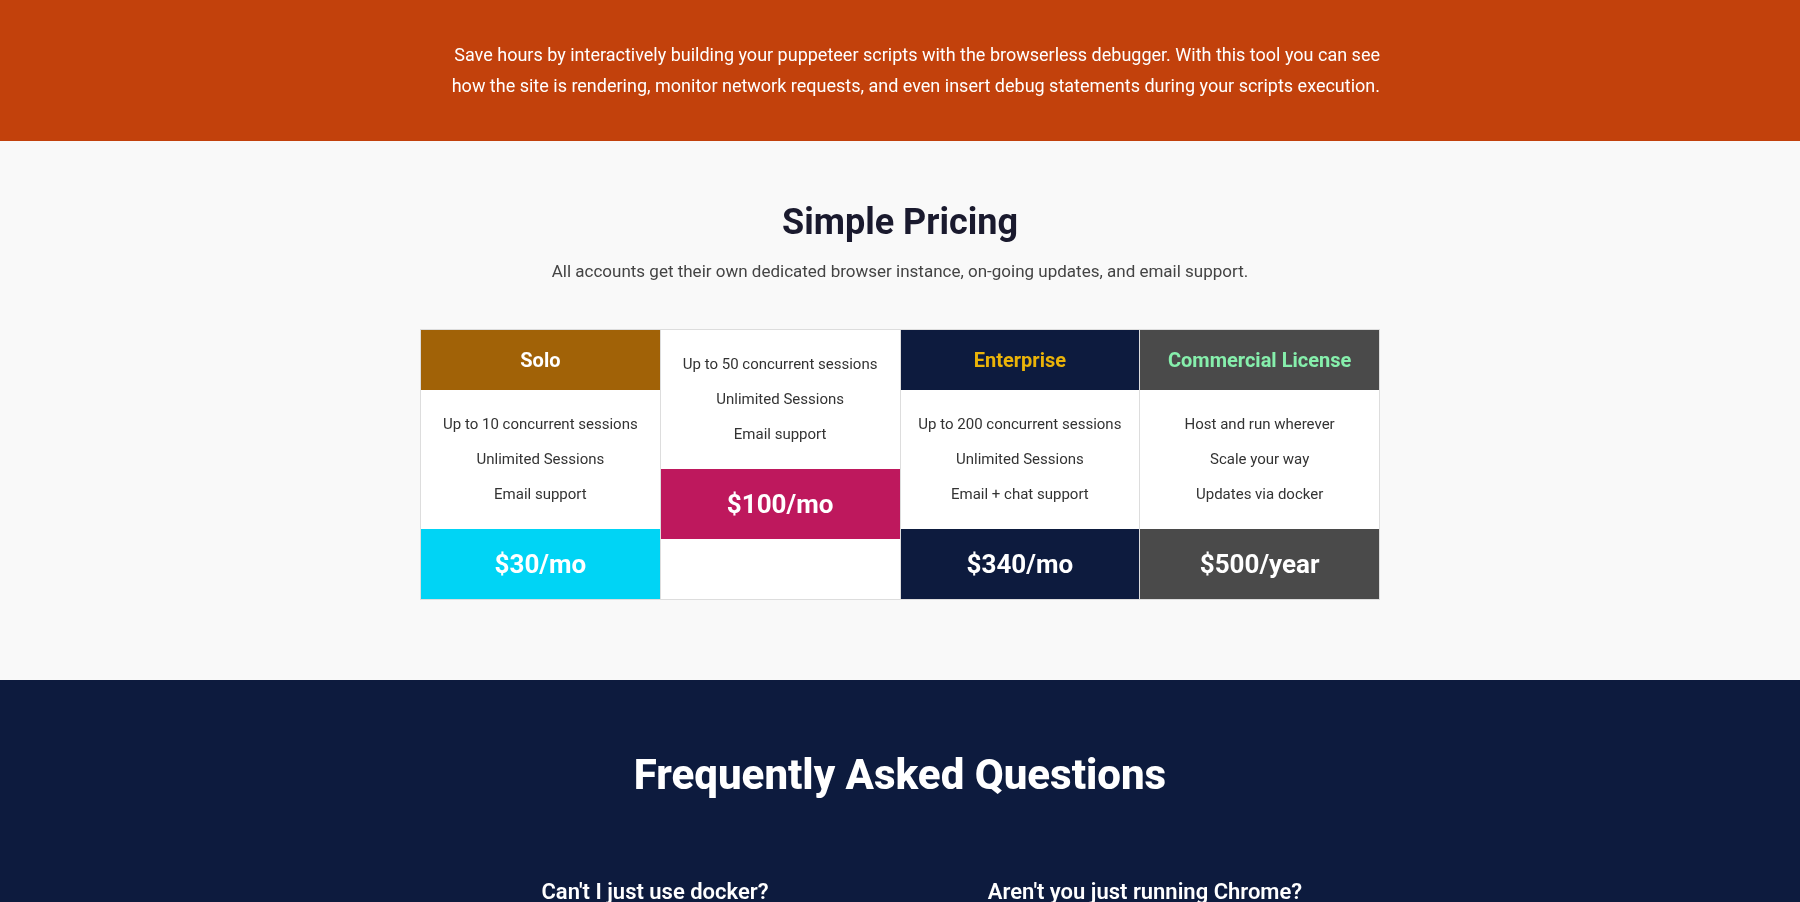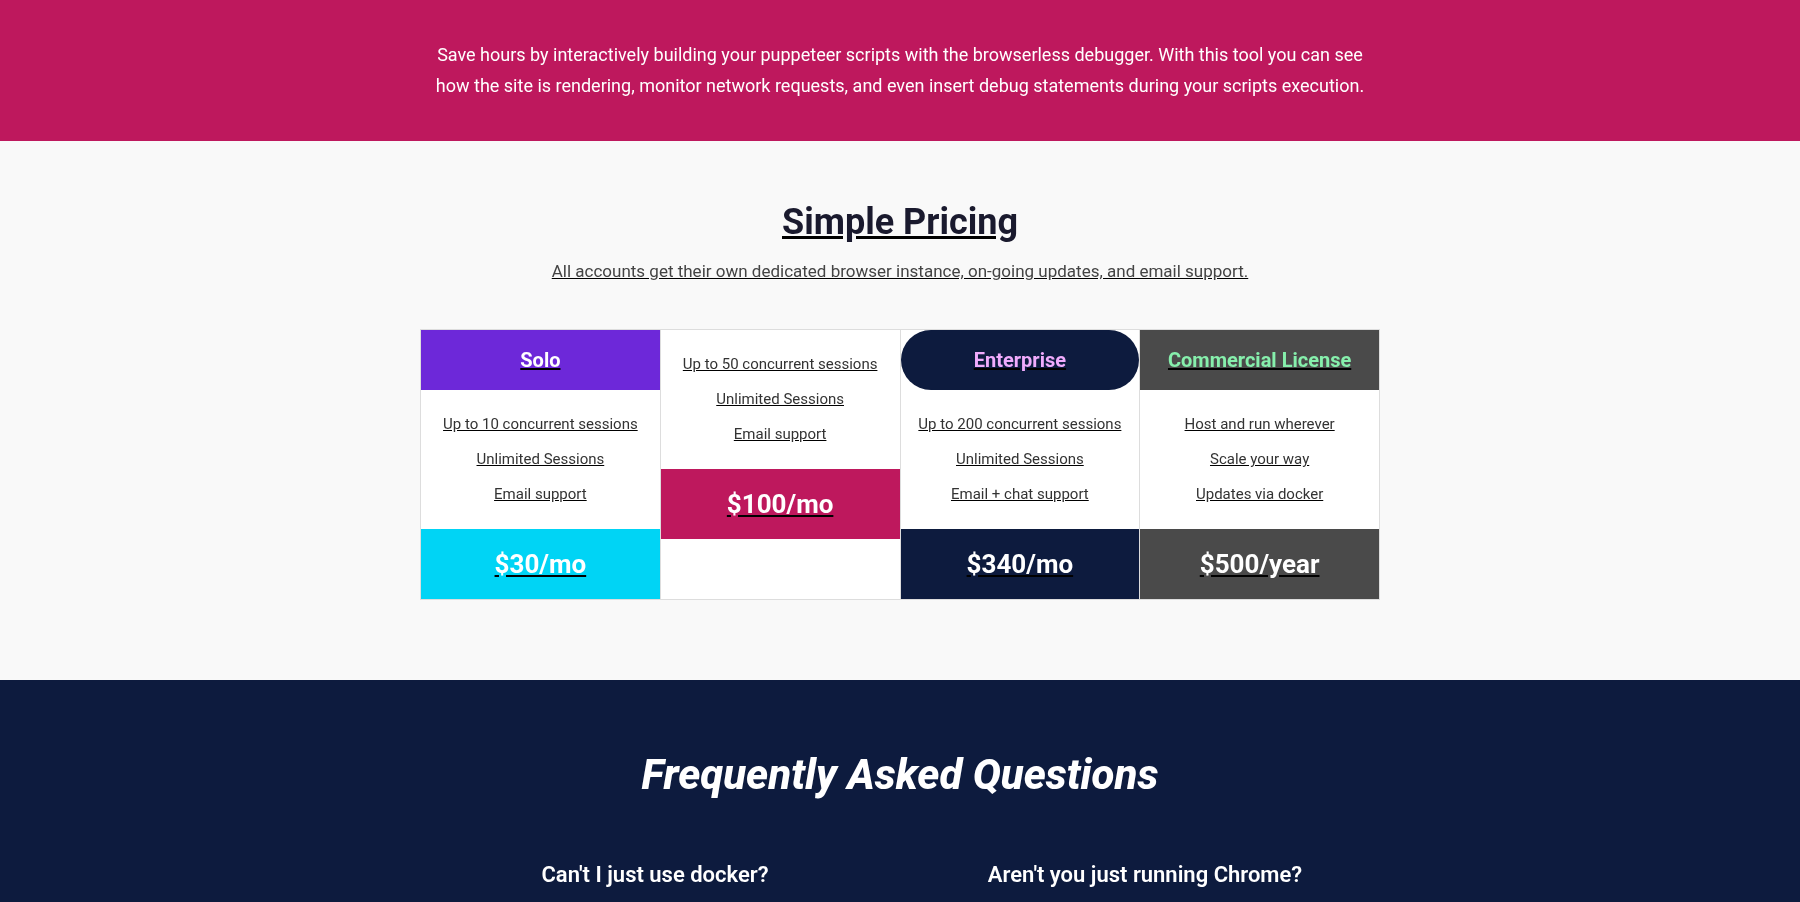"Save hours by interactively building" .top-banner { background-color: #be185d -> #c2410c; text-align: center -> right }
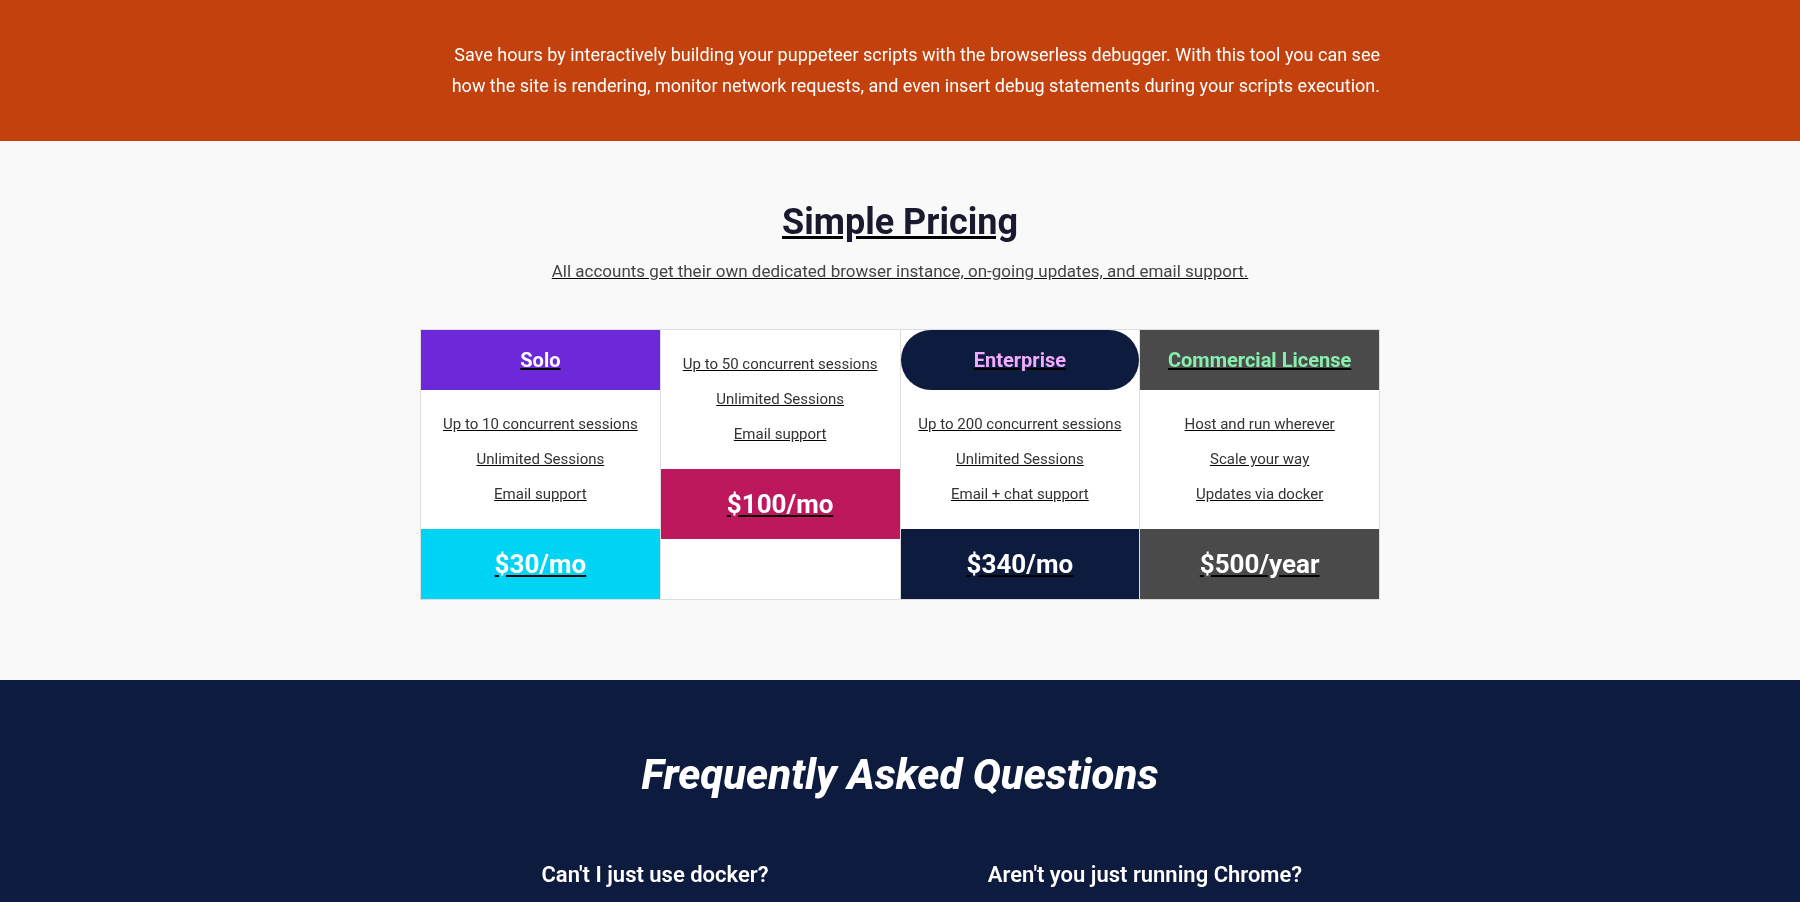"Simple Pricing" .pricing-section { text-decoration: underline -> none }
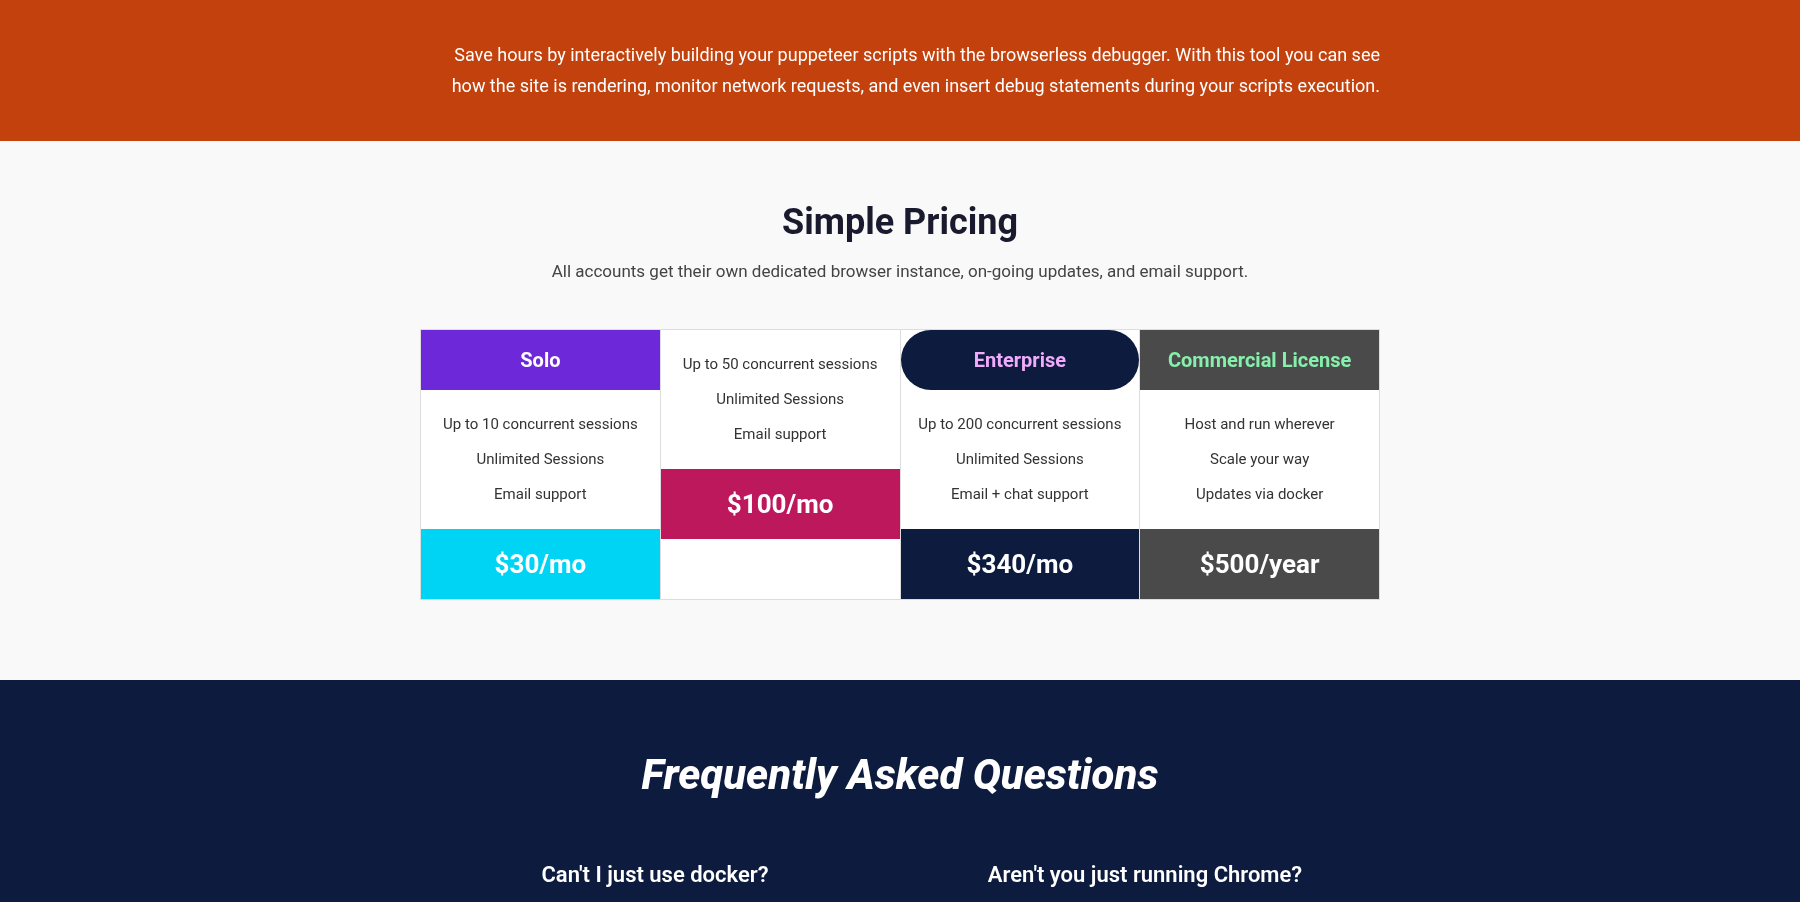"Solo" .plan-header.solo { background: #6d28d9 -> #a16207 }
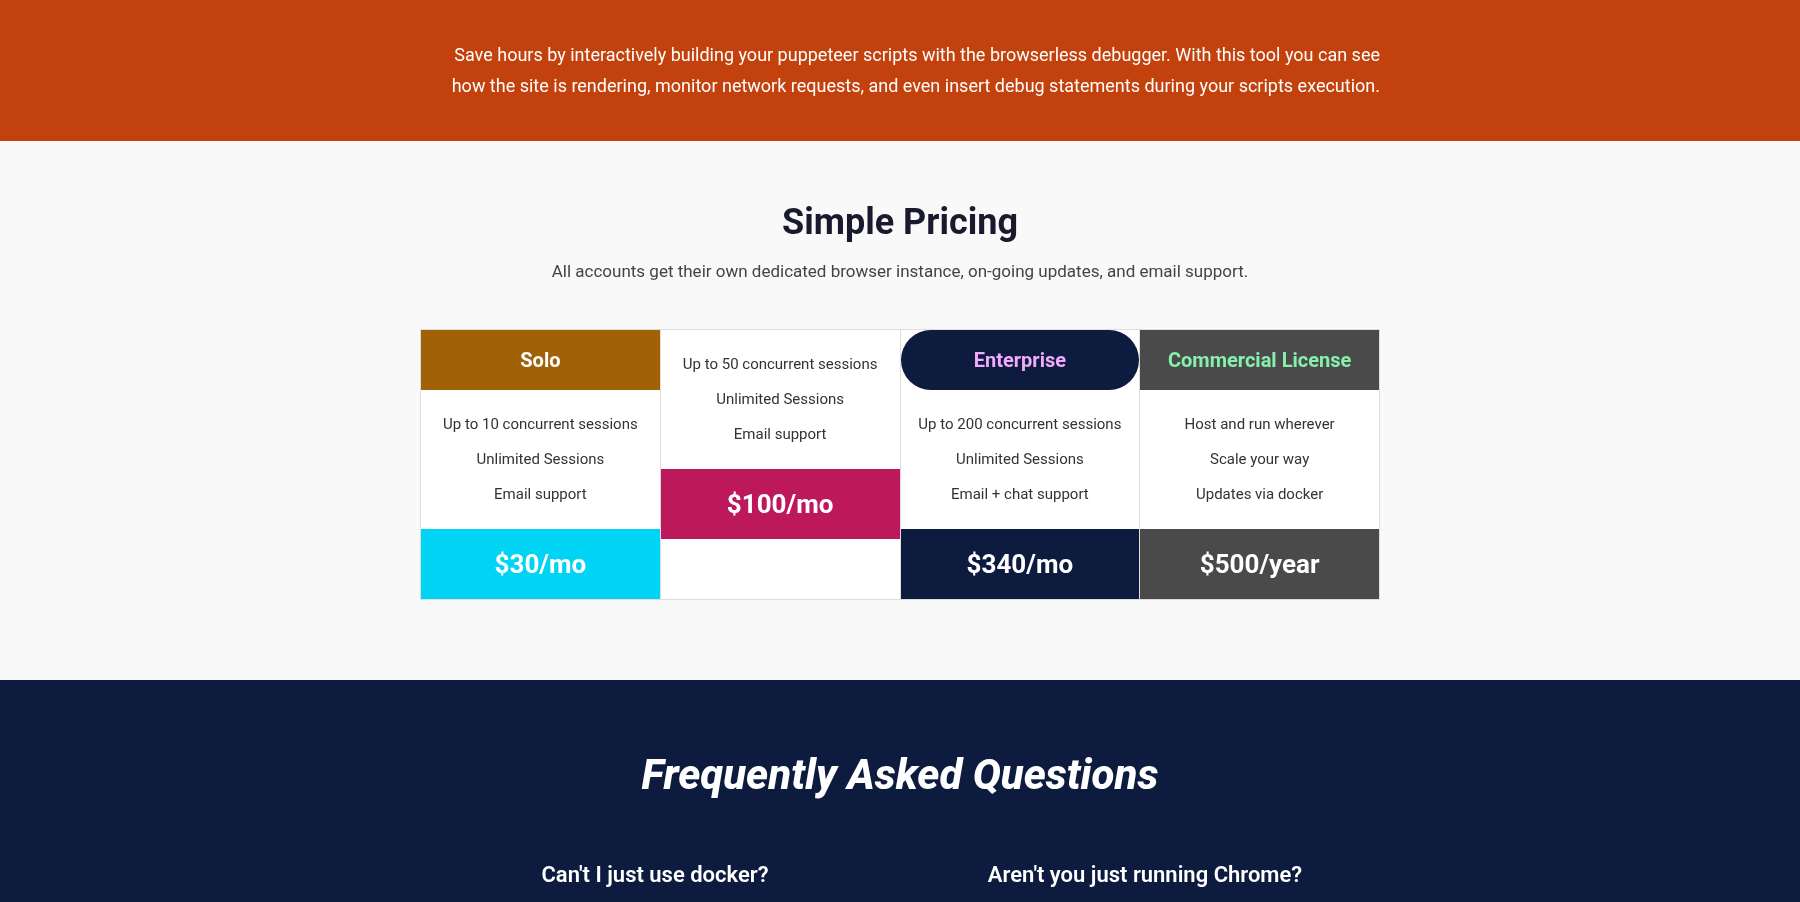"Enterprise" .plan-header.enterprise { border-radius: 30px -> none; color: #f0abfc -> #eab308 }
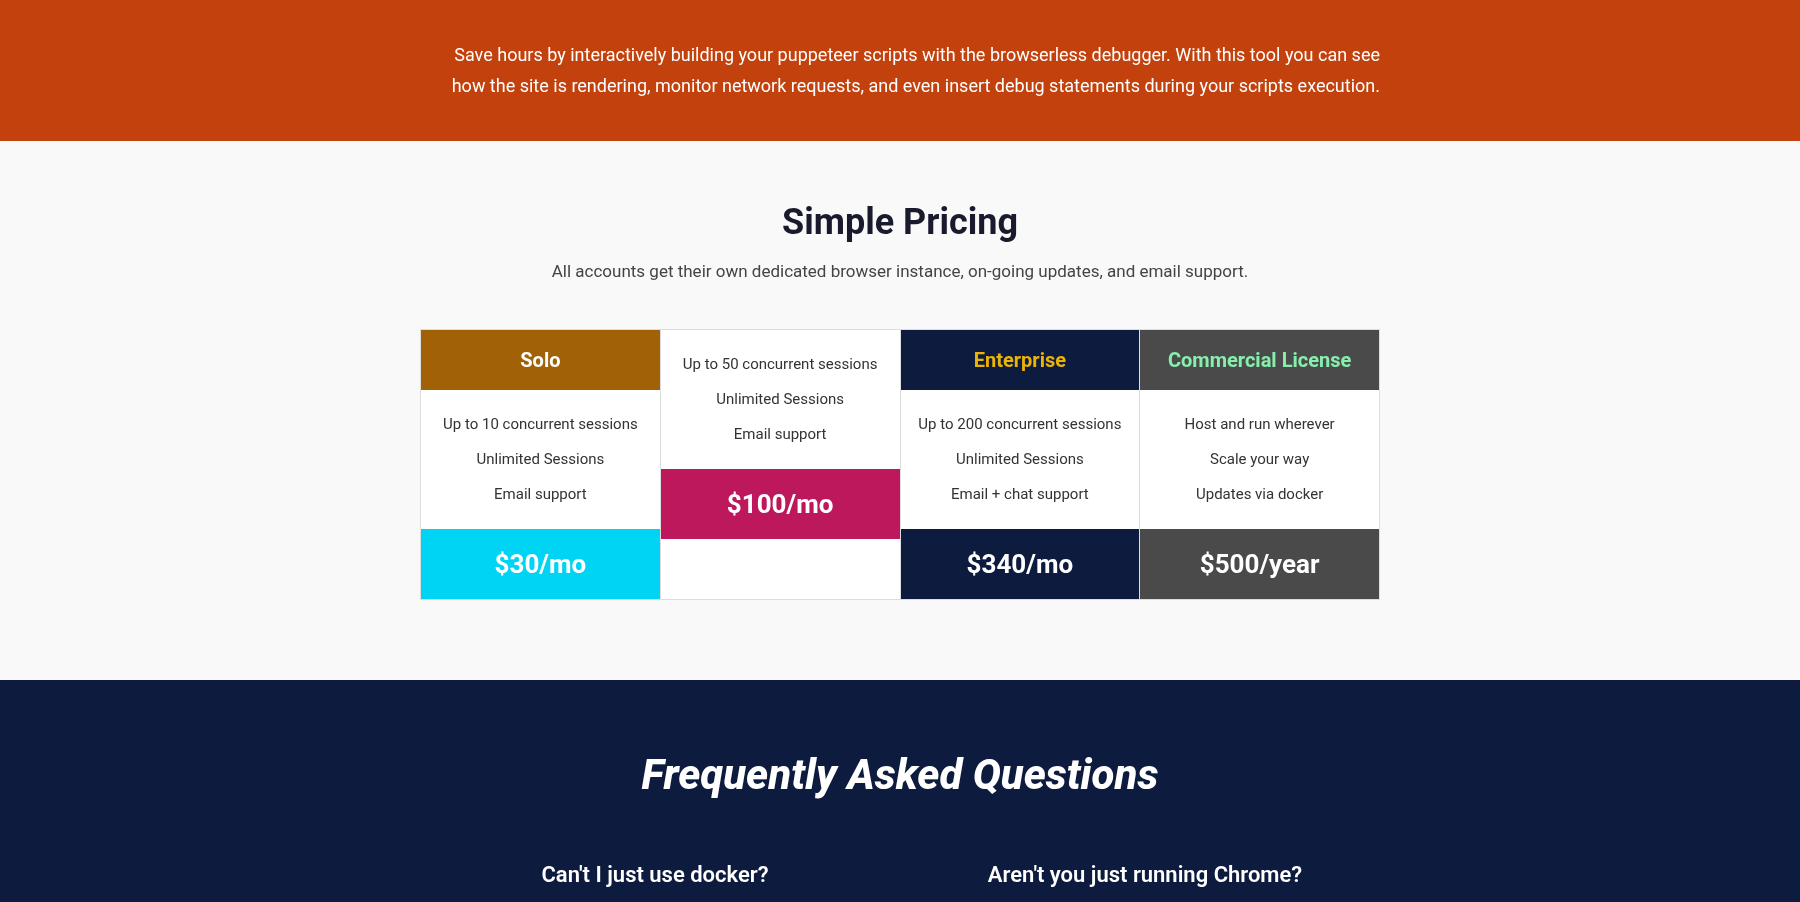"Frequently Asked Questions" .faq-title { font-style: italic -> none; margin-bottom: 63px -> 80px }
